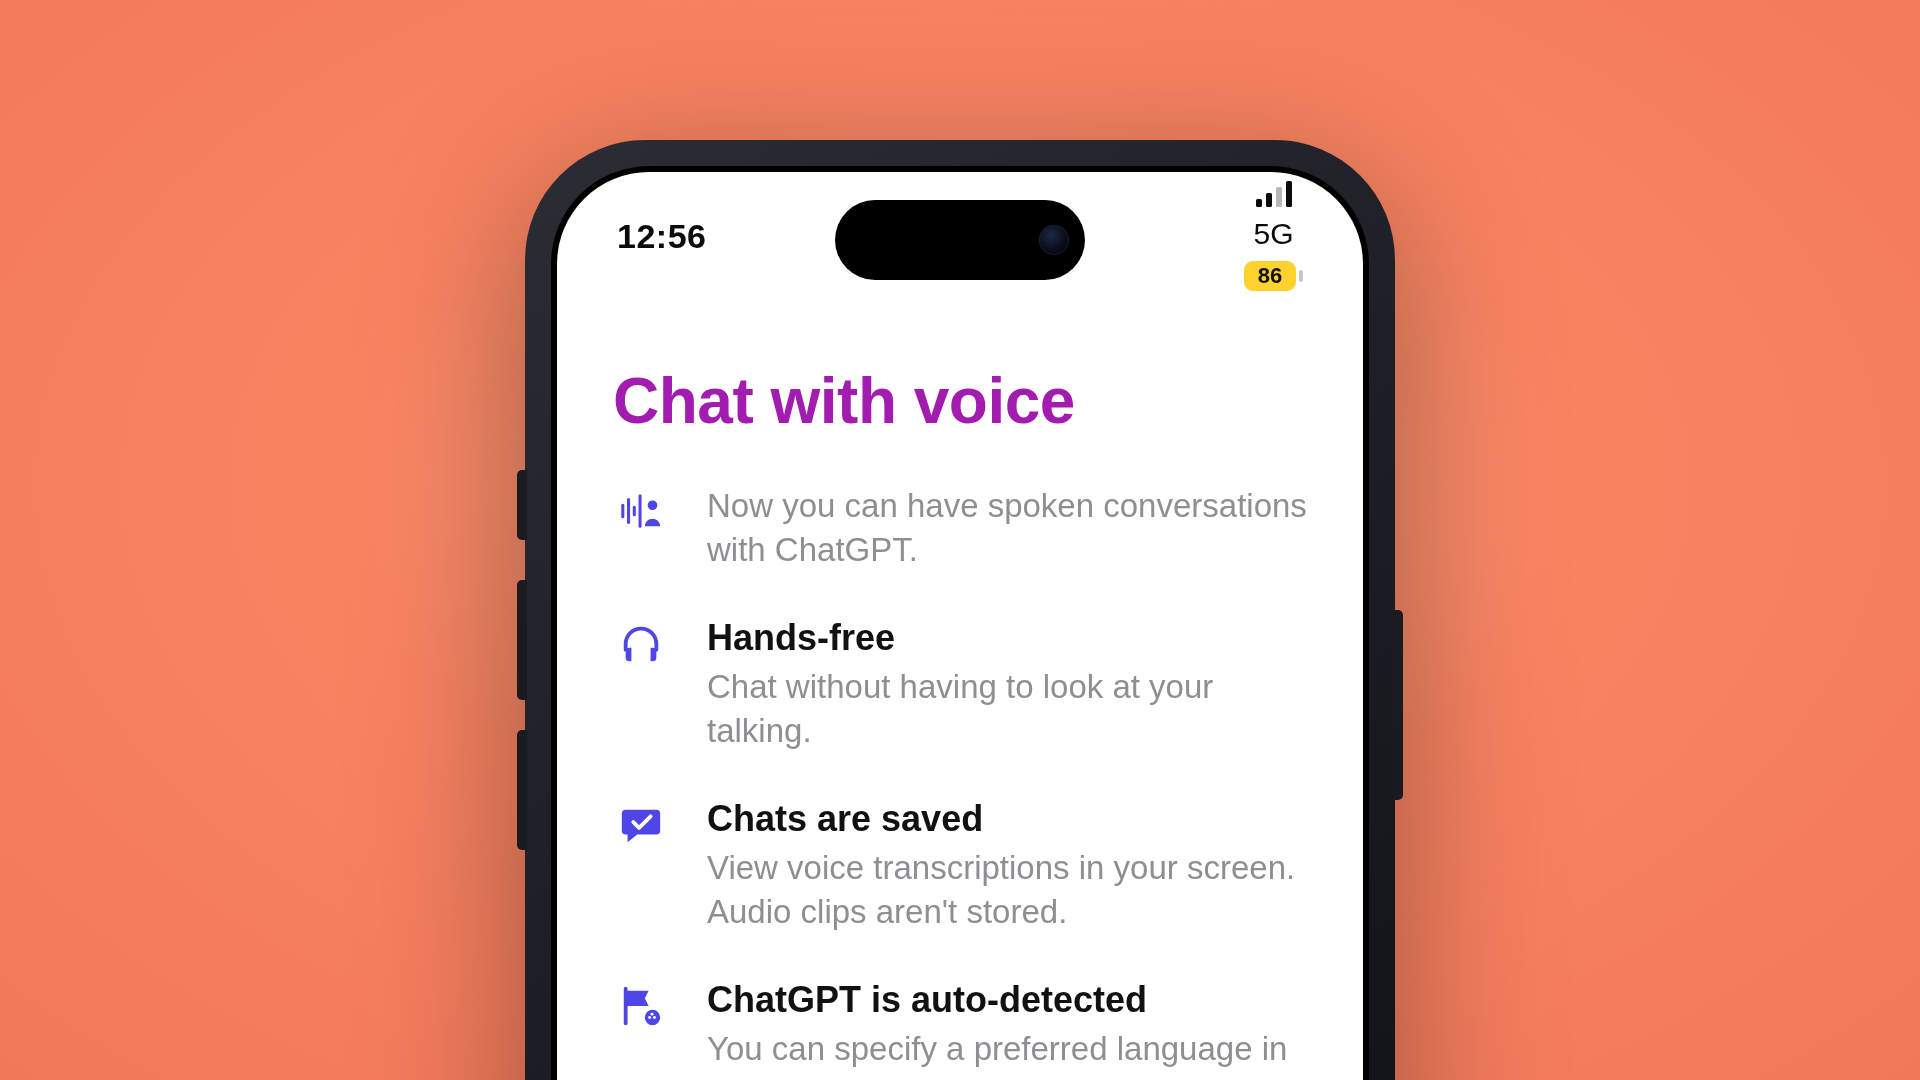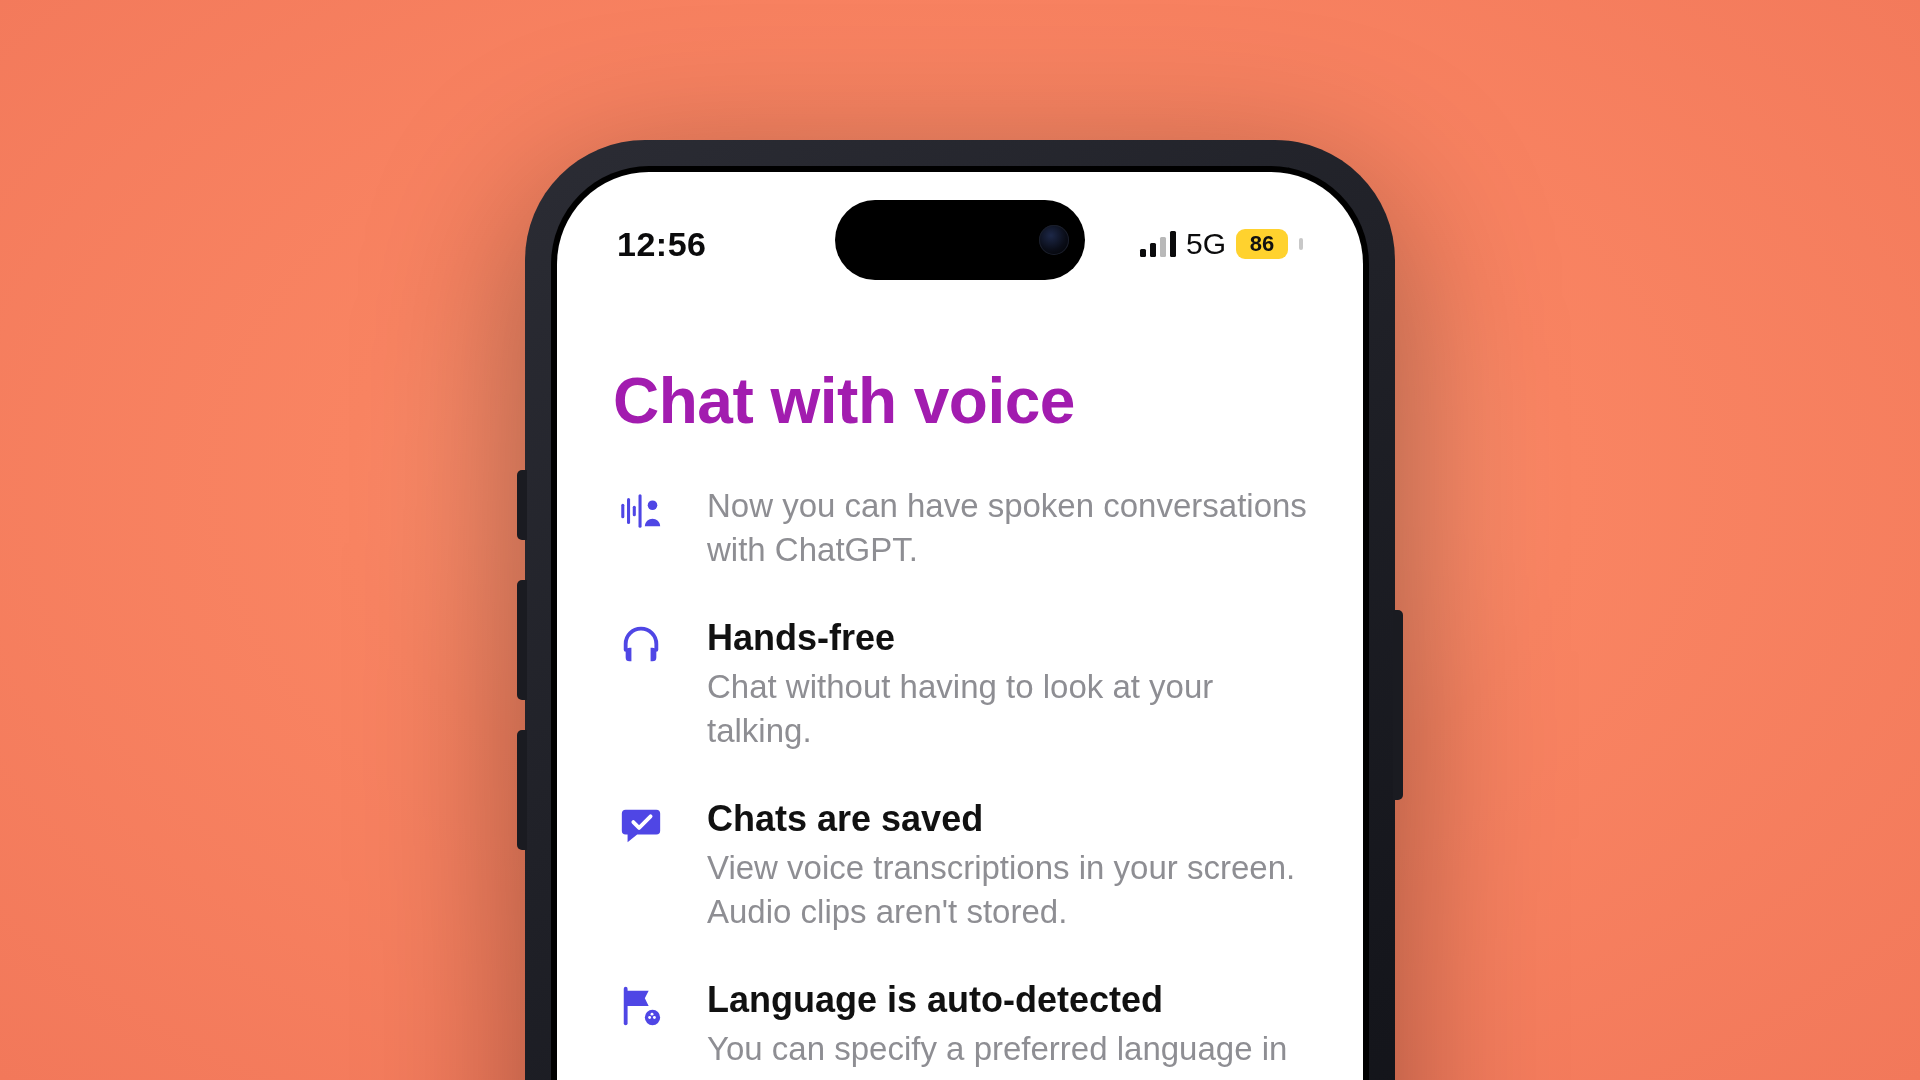"12:56" .status-bar { top: 12px -> 4px }
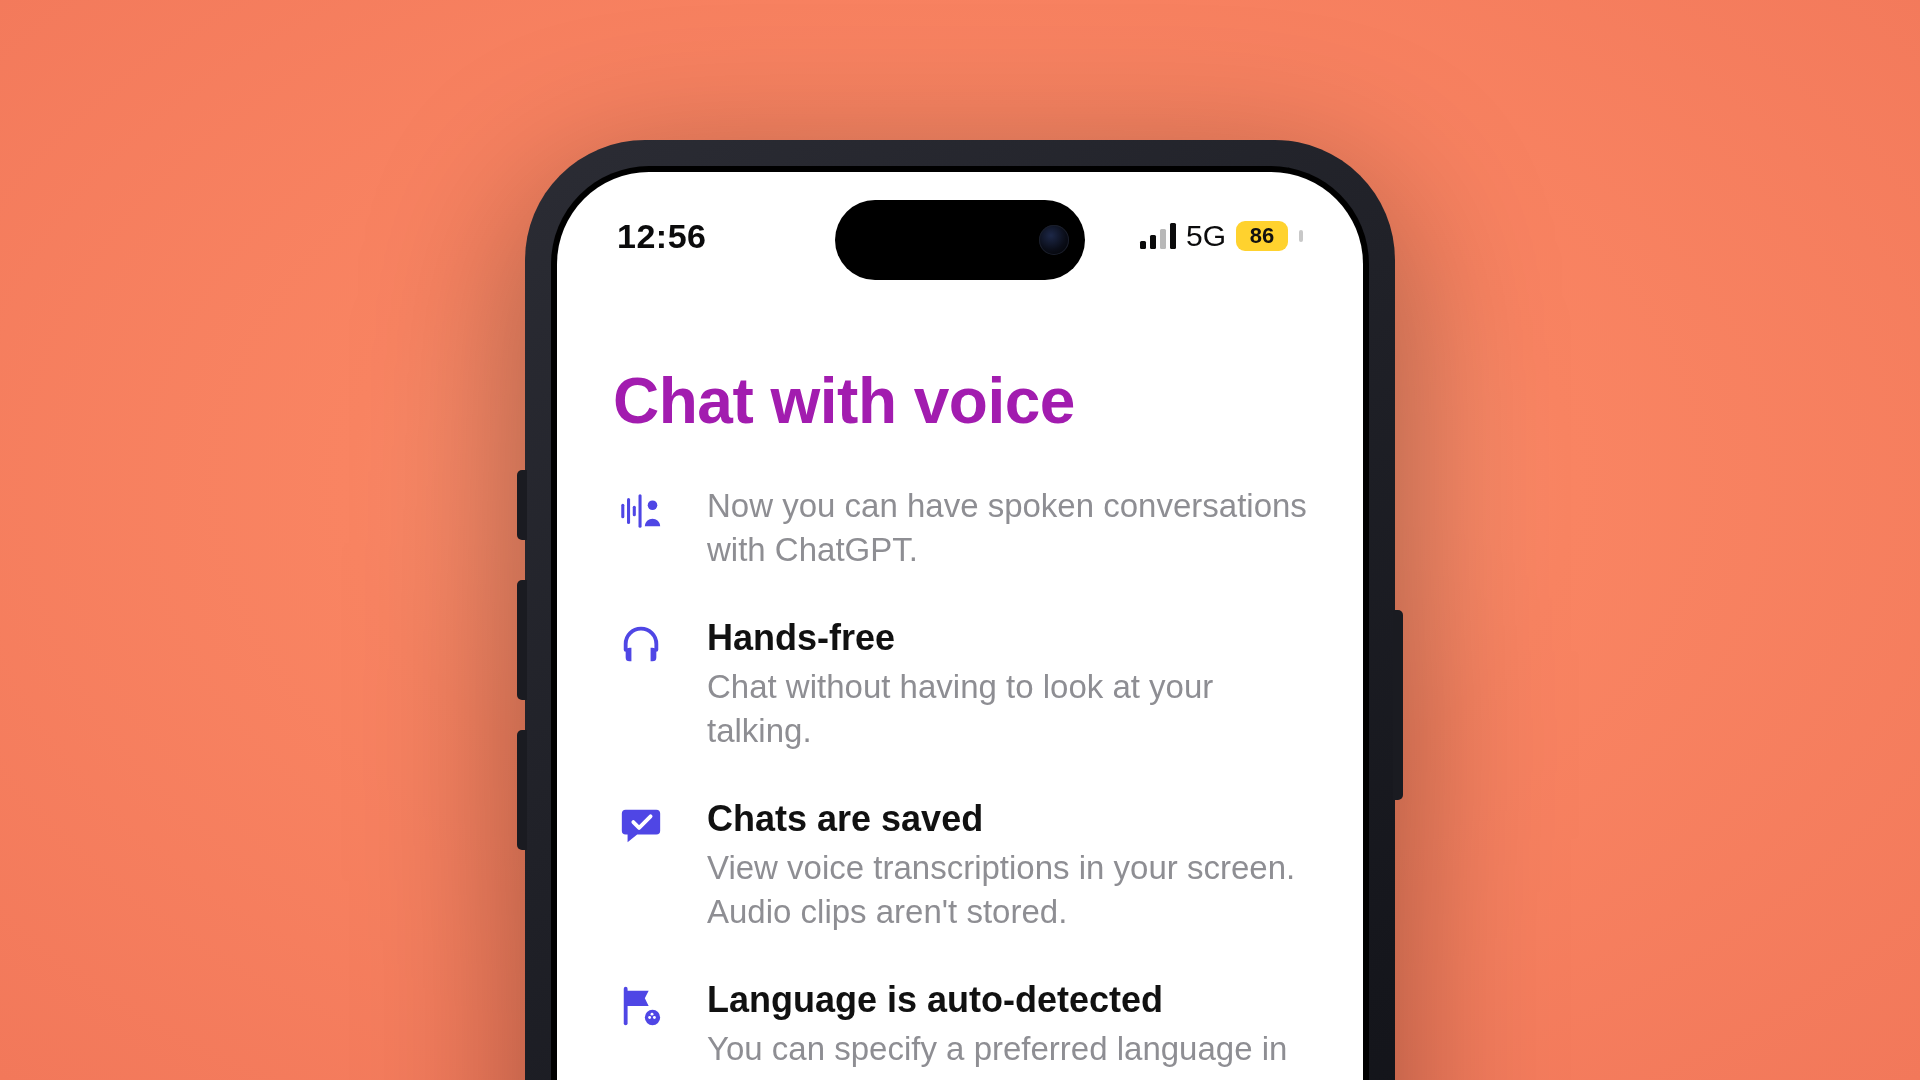"5G" .status-right { flex-direction: none -> column }
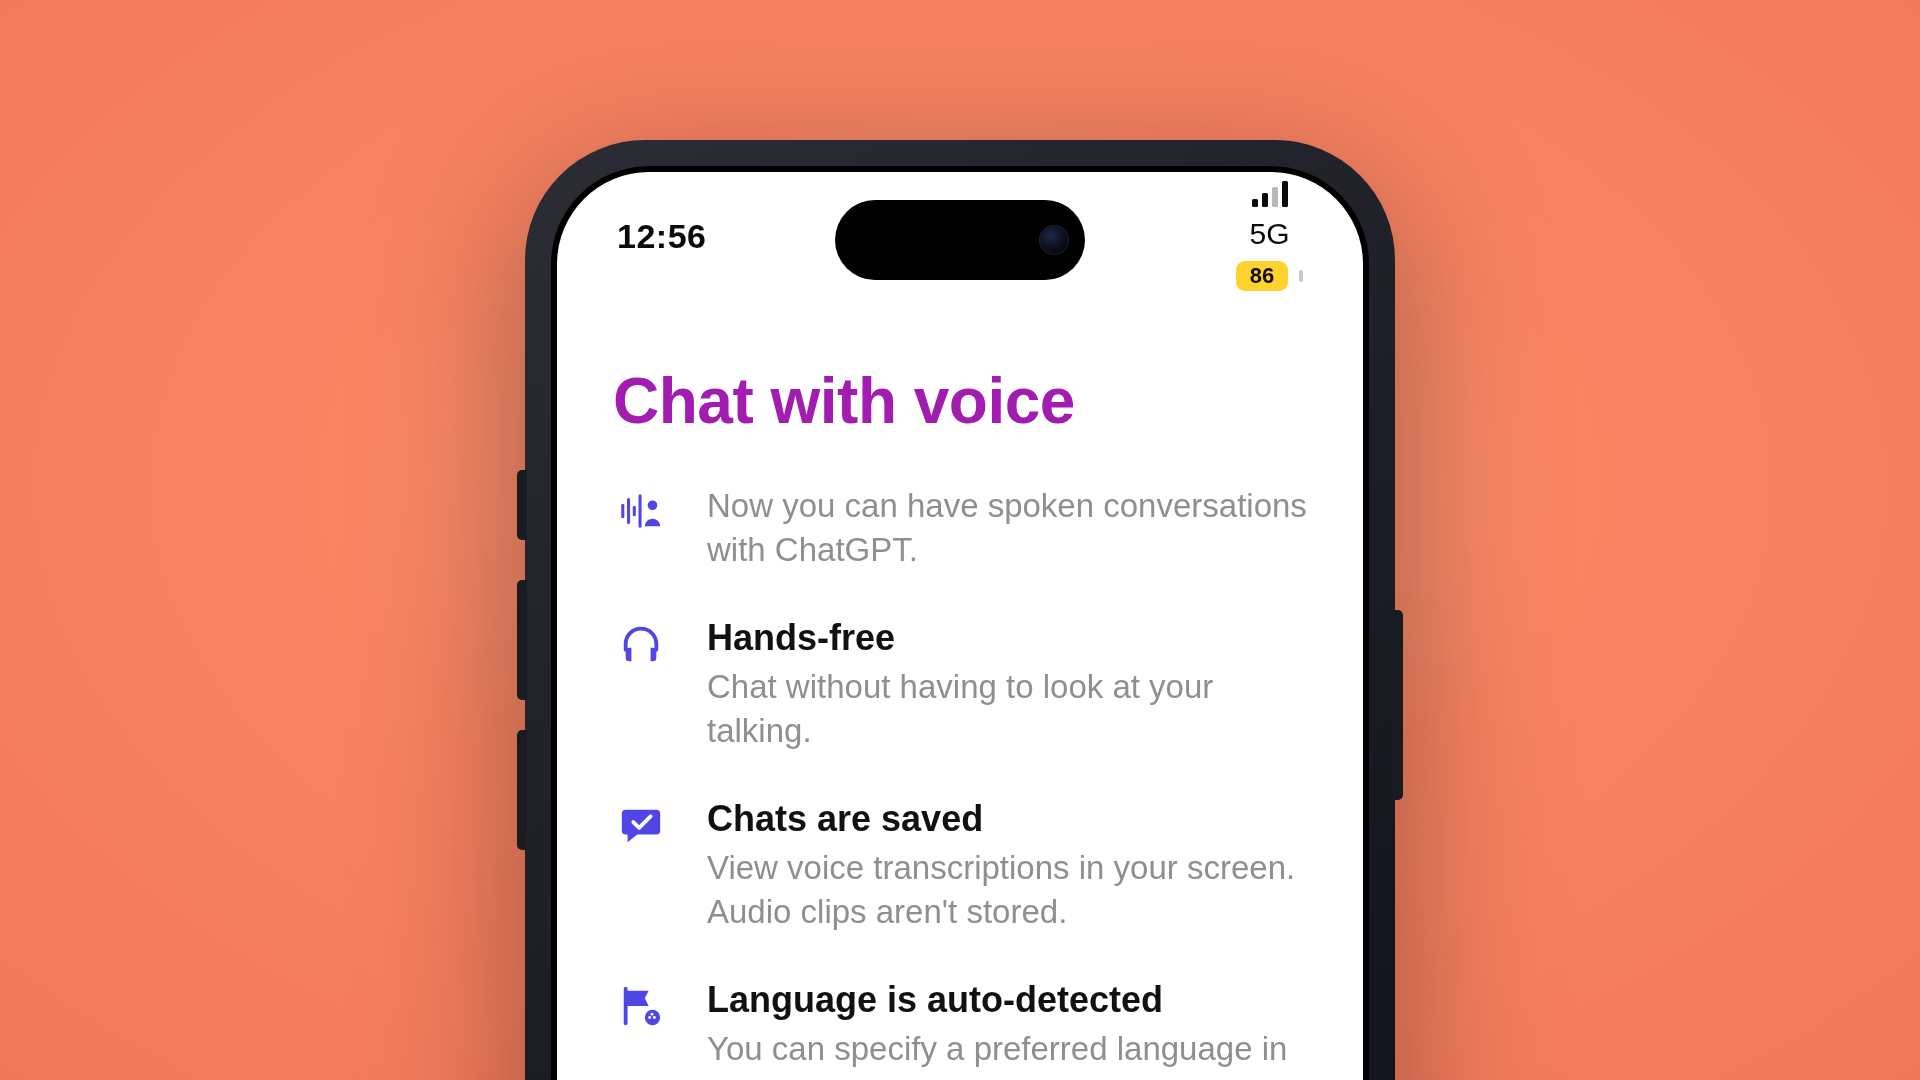"86" .battery-pill { gap: 11px -> 3px }
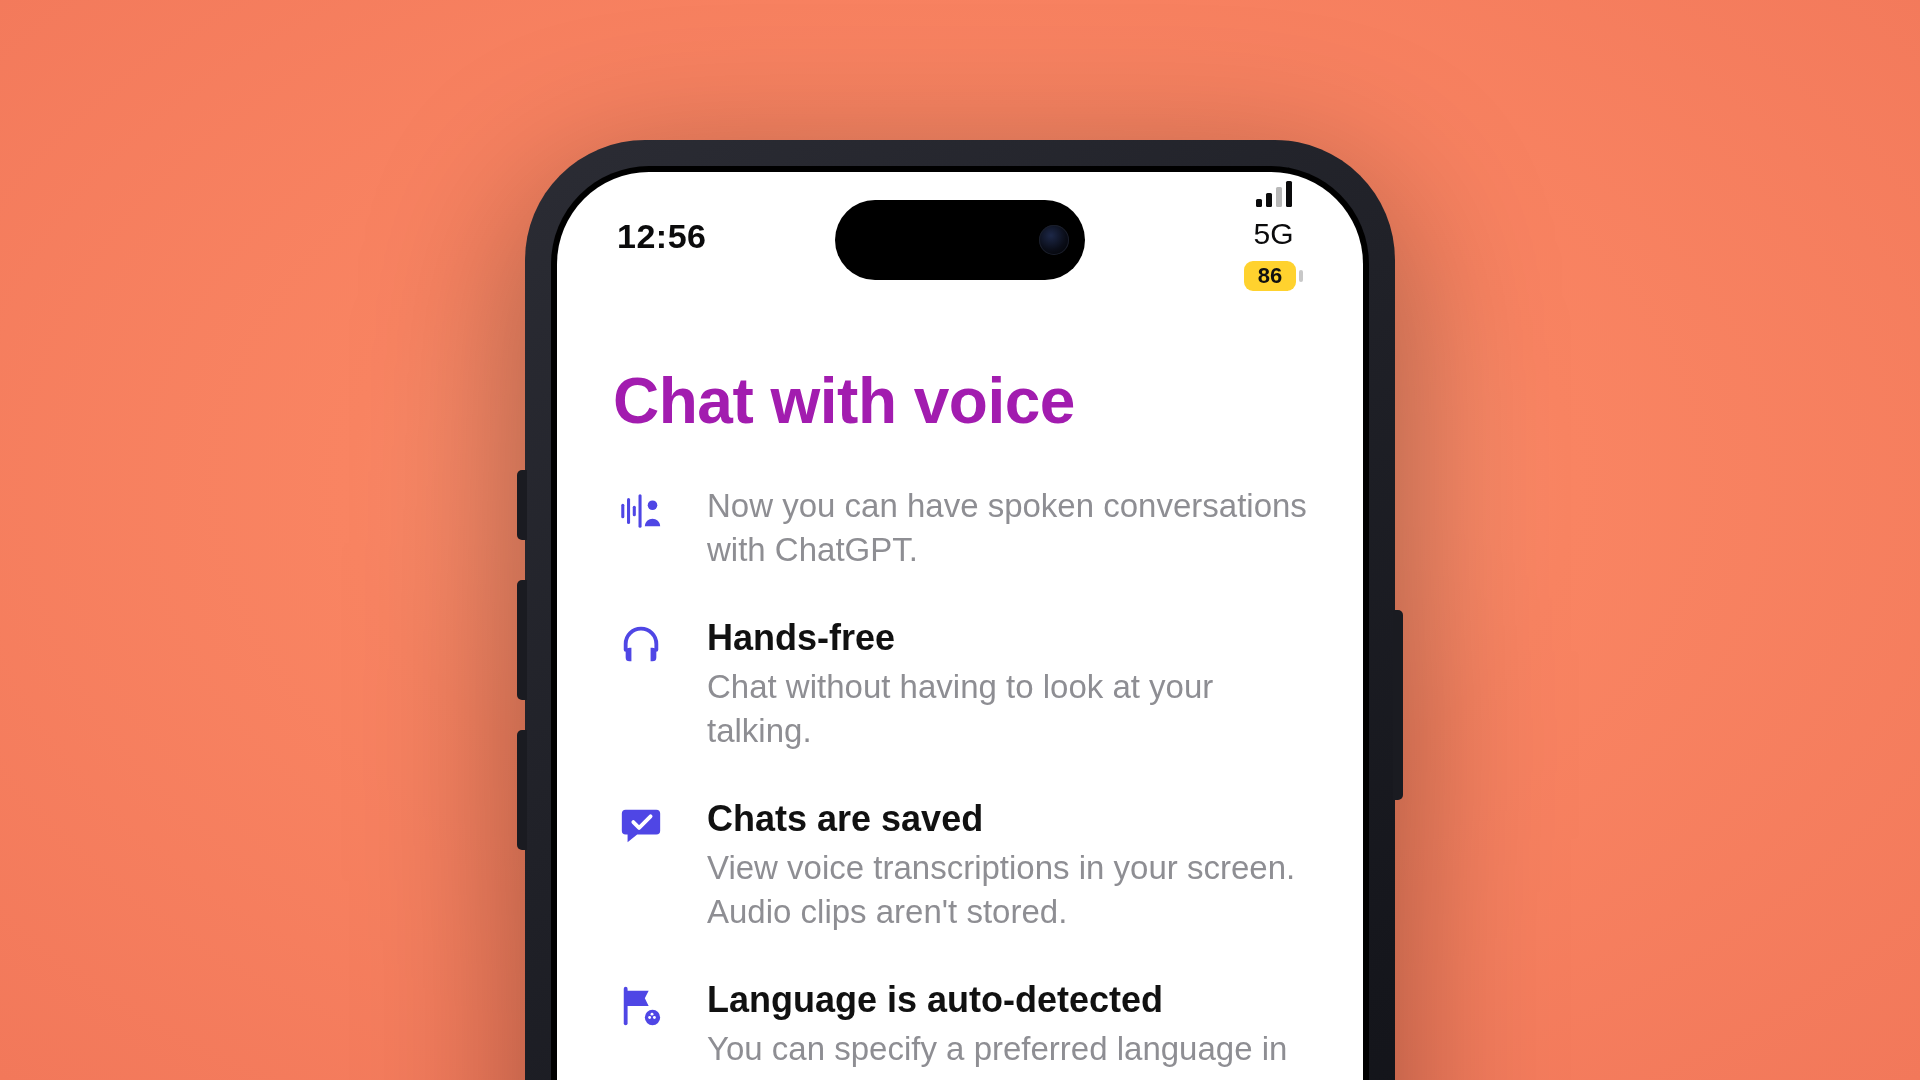"Language is auto-detected" div.feature-title { text: Language -> ChatGPT }
